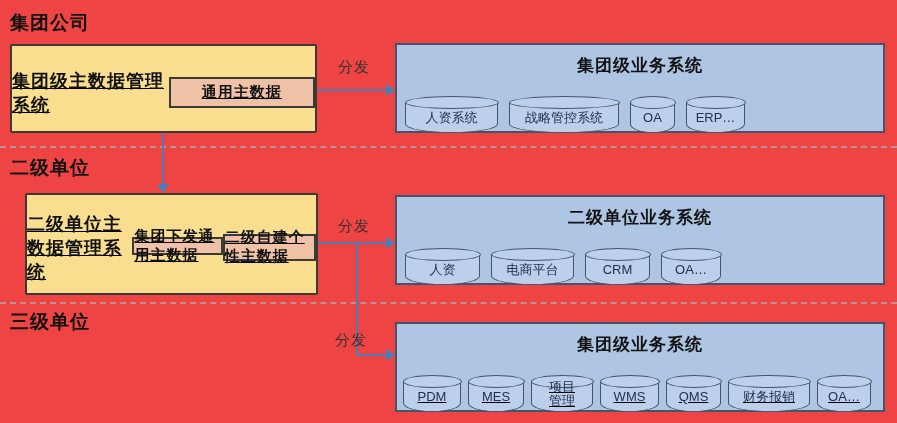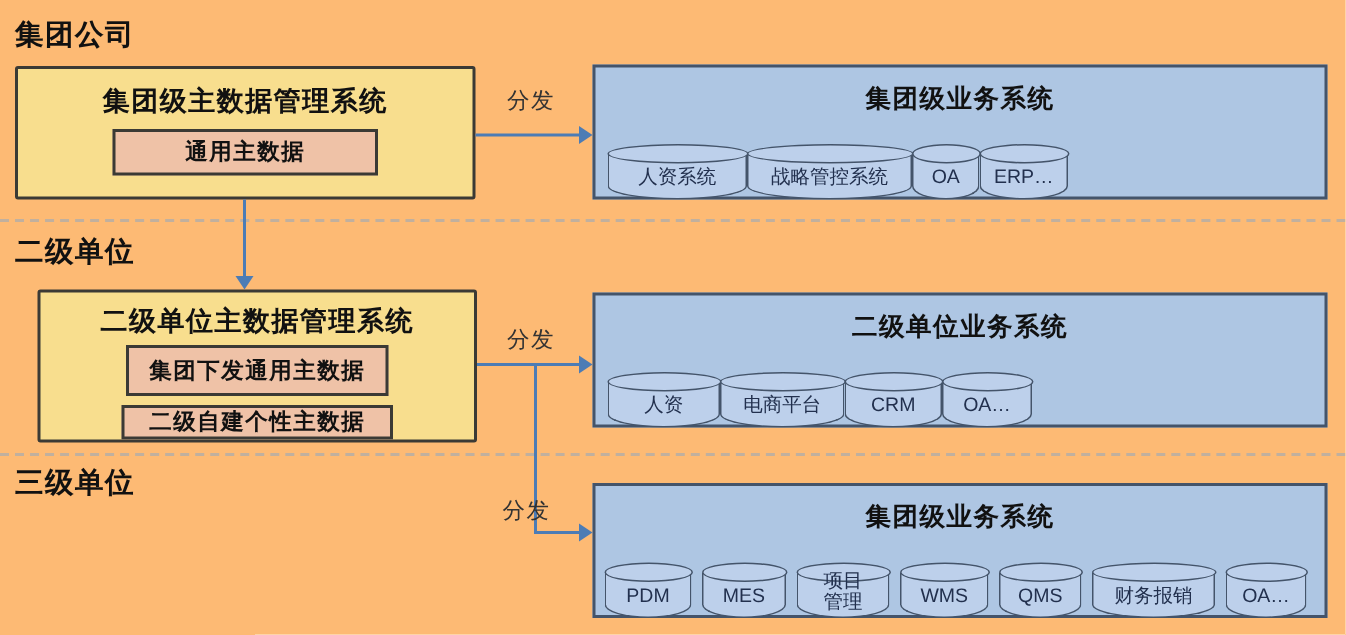"集团公司" .canvas { background: #fdba74 -> #ef4444 }
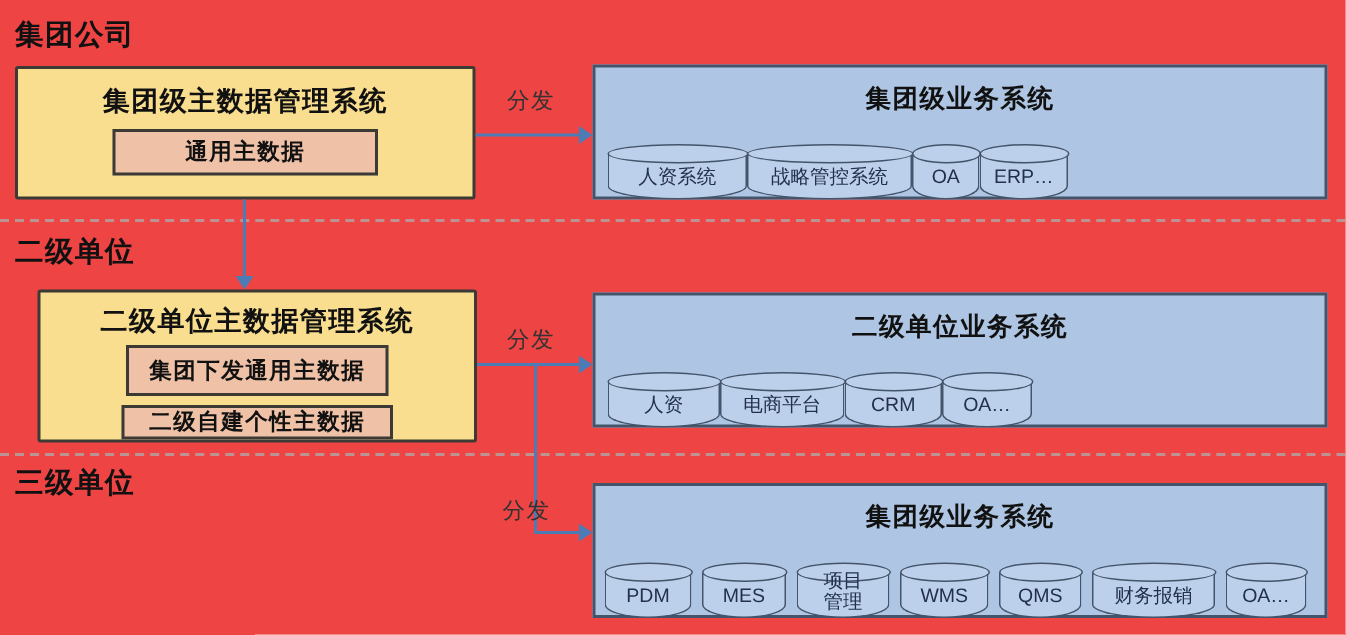"集团级主数据管理系统" .mdm { flex-direction: column -> row; text-decoration: none -> underline }
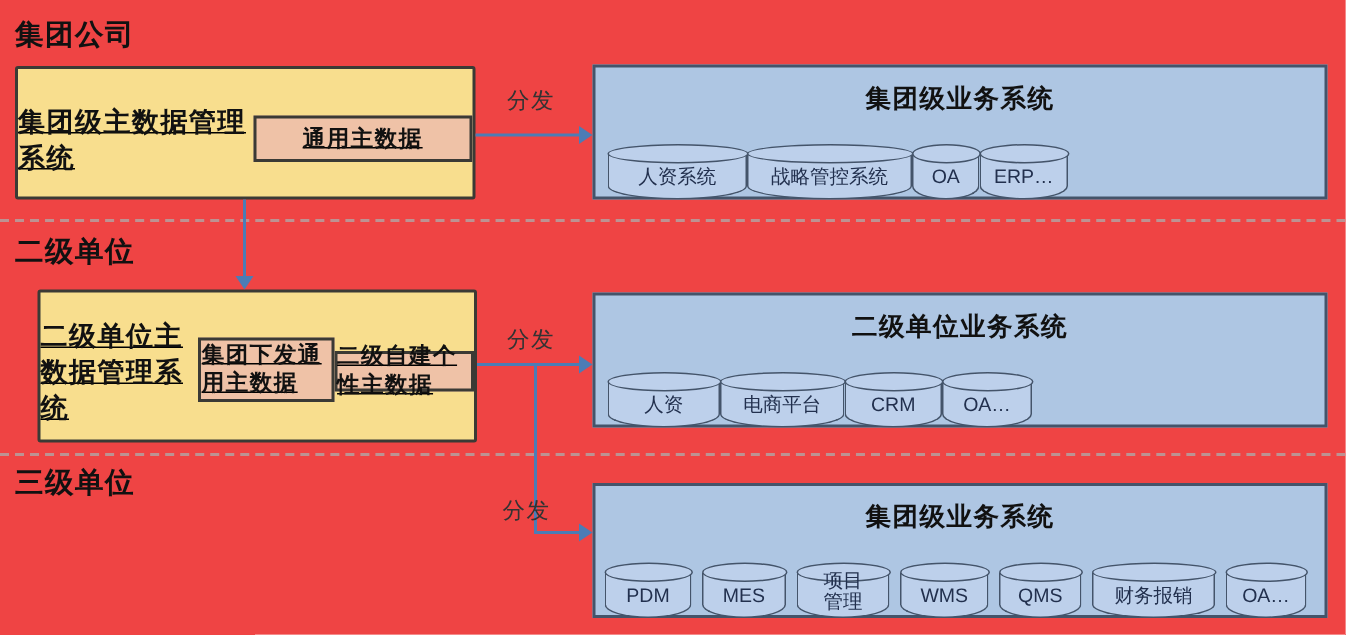"人资系统" .cyl-row { gap: none -> 11px }
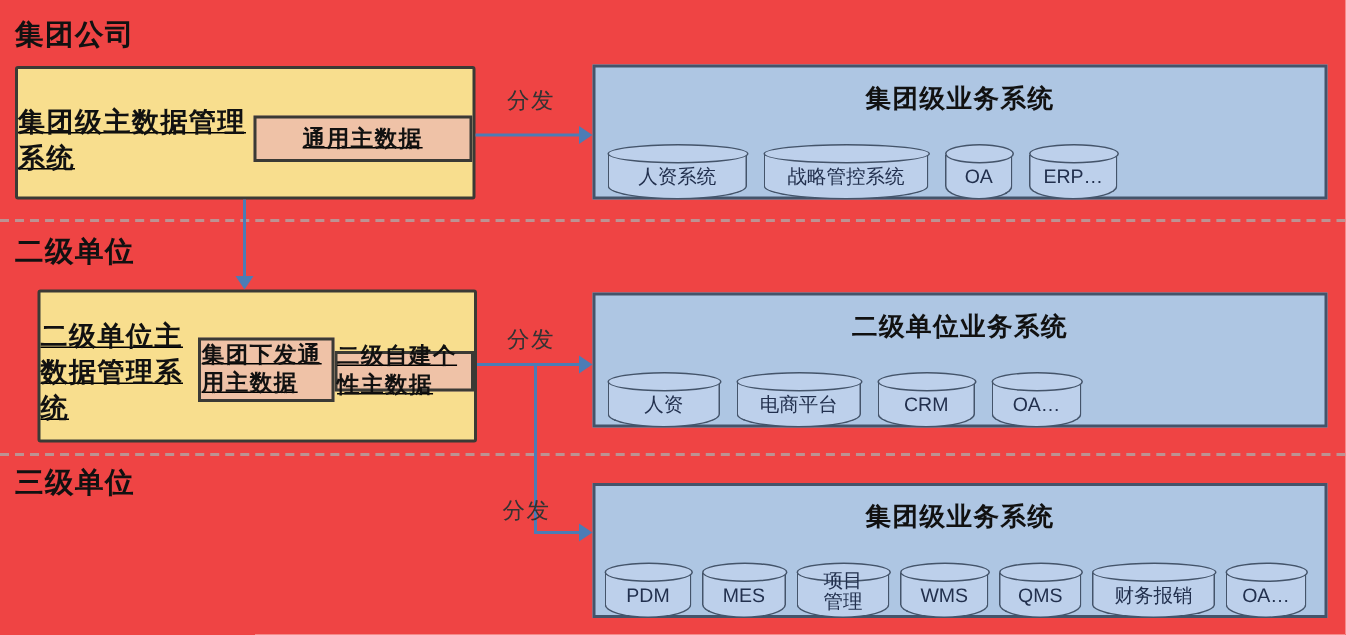"集团下发通用主数据" div.pill { height: 43px -> 18px }
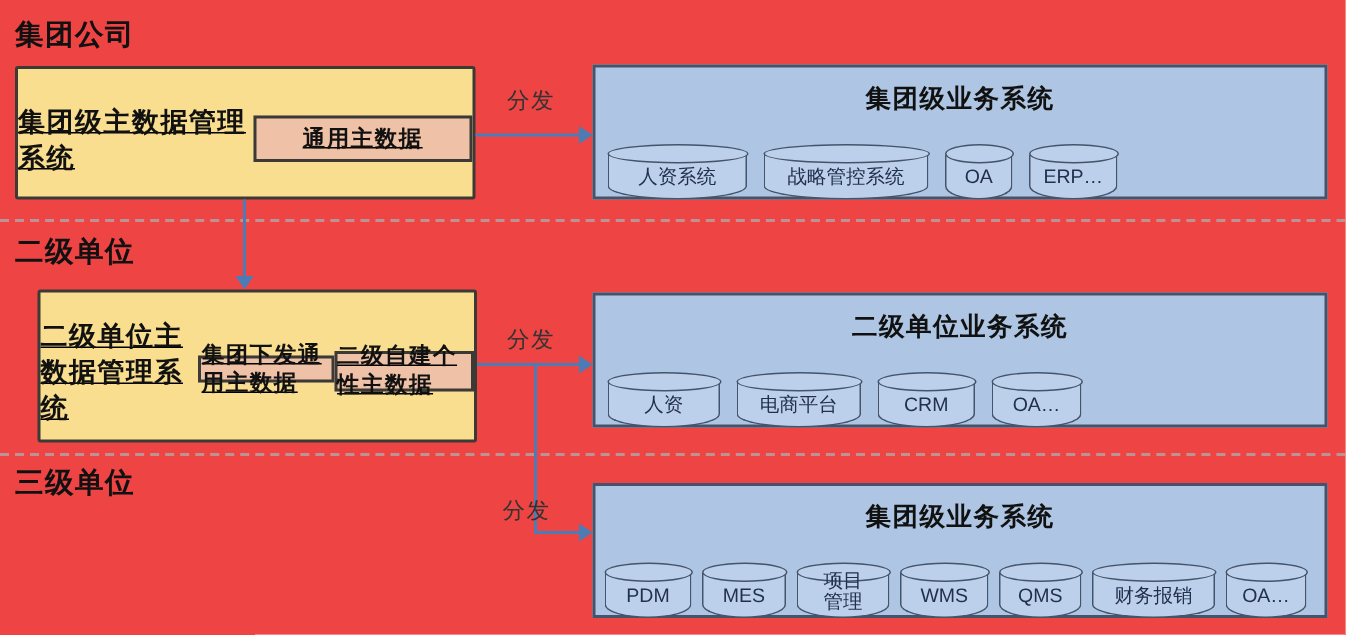"PDM" .cyl-row.tight { text-decoration: none -> underline }
